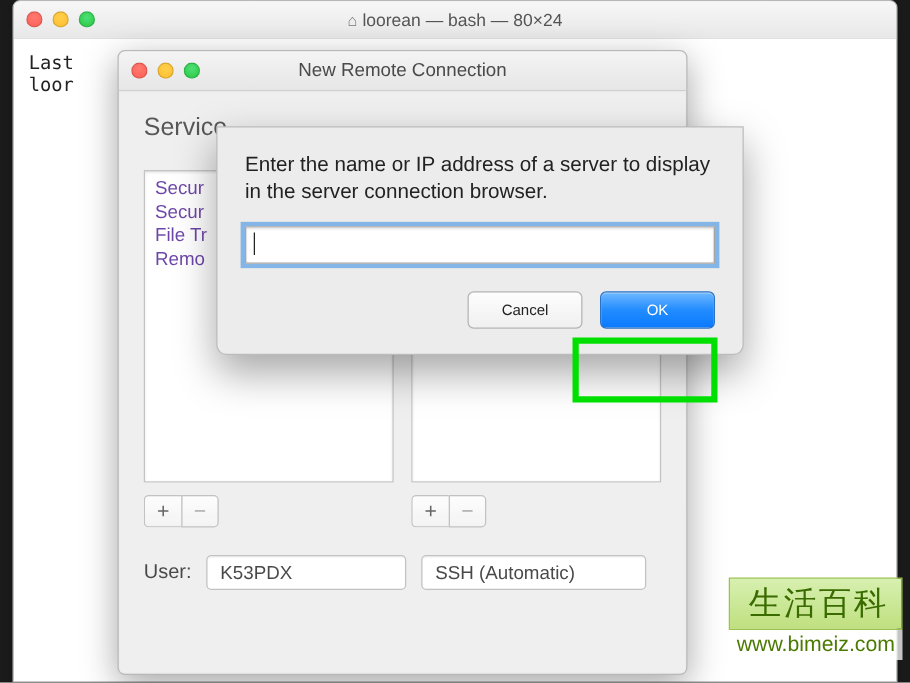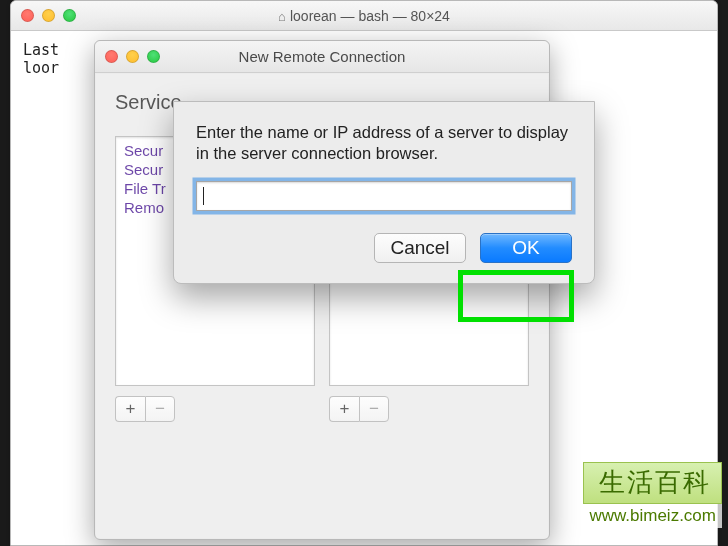"Cancel" .btn { font-size: 19px -> 12px }
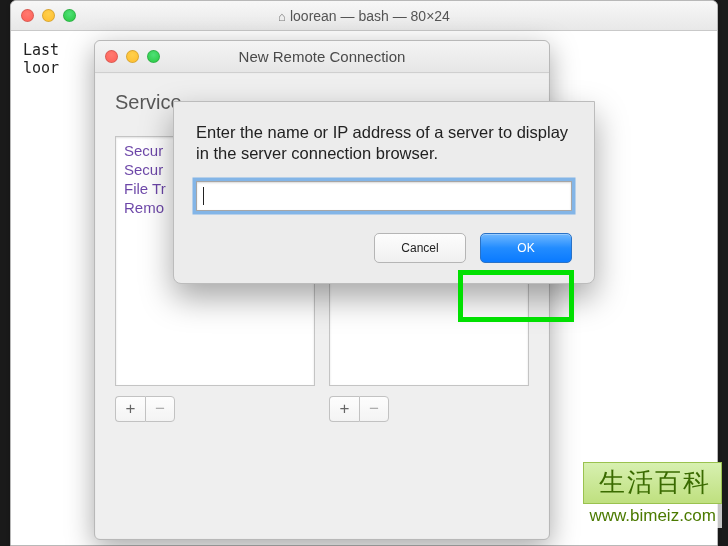"User:" div.user-row { html: none -> <div> <div>User:</div> <div> <span>K53PDX</span> </div> <div> <span>SSH (Automatic)</span> </div> </div> }
